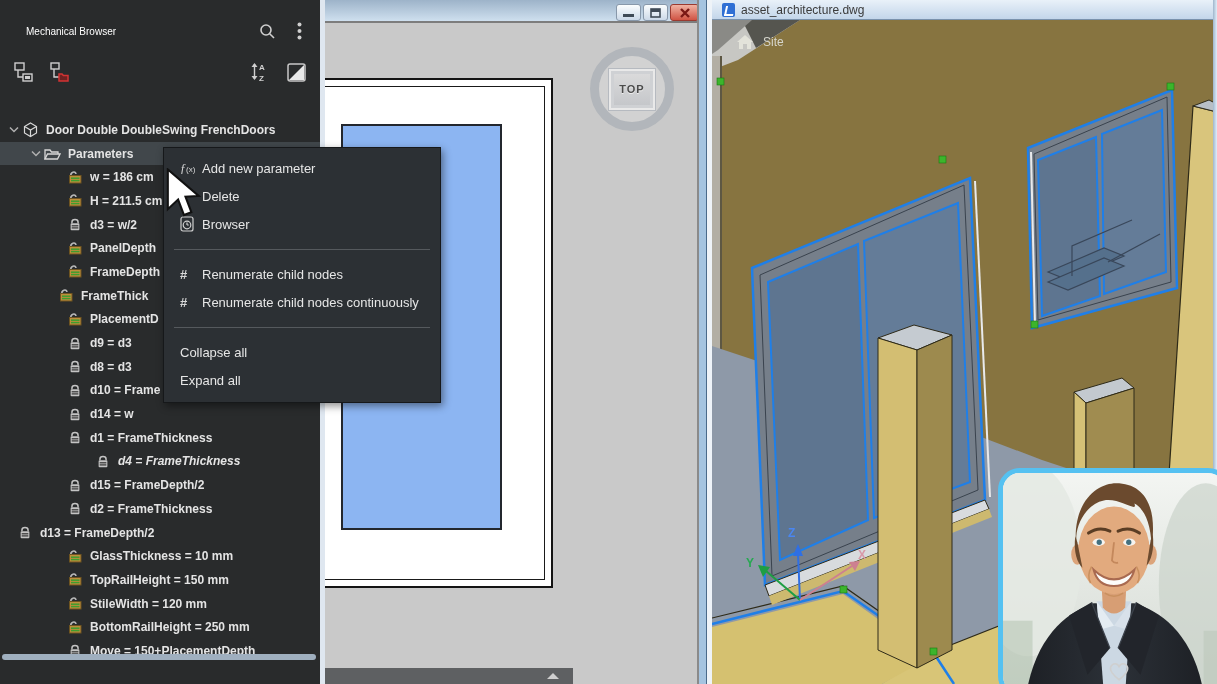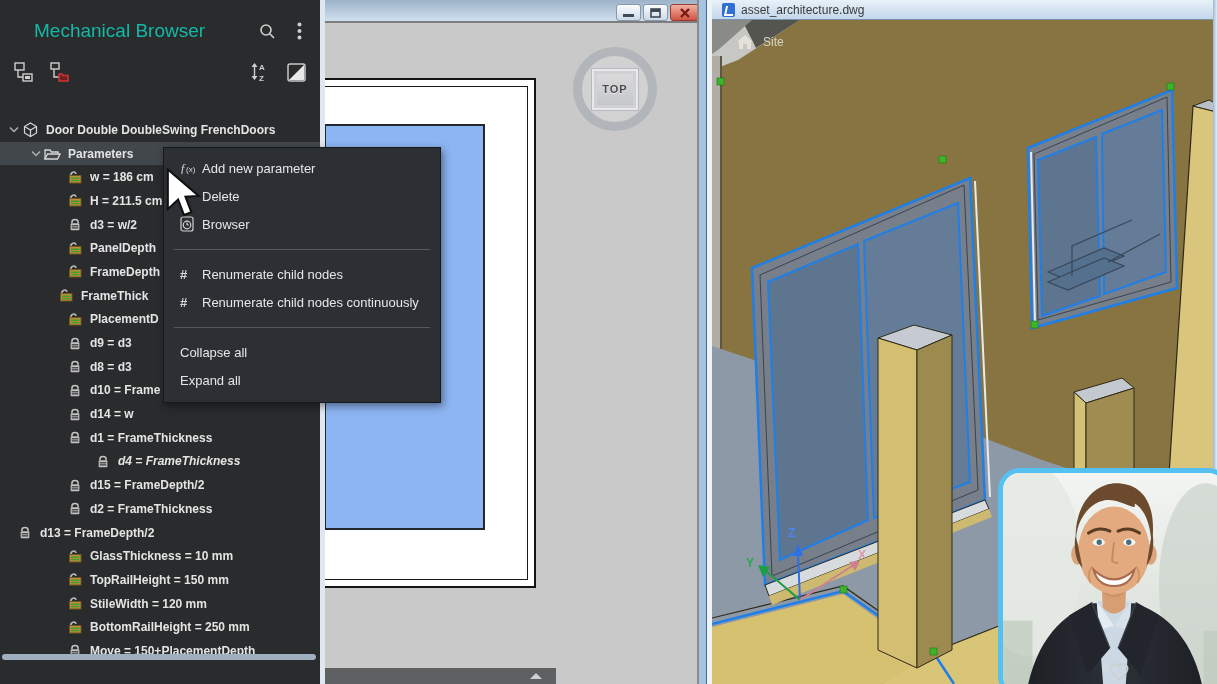"Mechanical Browser" .panel-title { color: #14b8a6 -> #ffffff; font-size: 19px -> 10px; margin-left: 34px -> 26px }
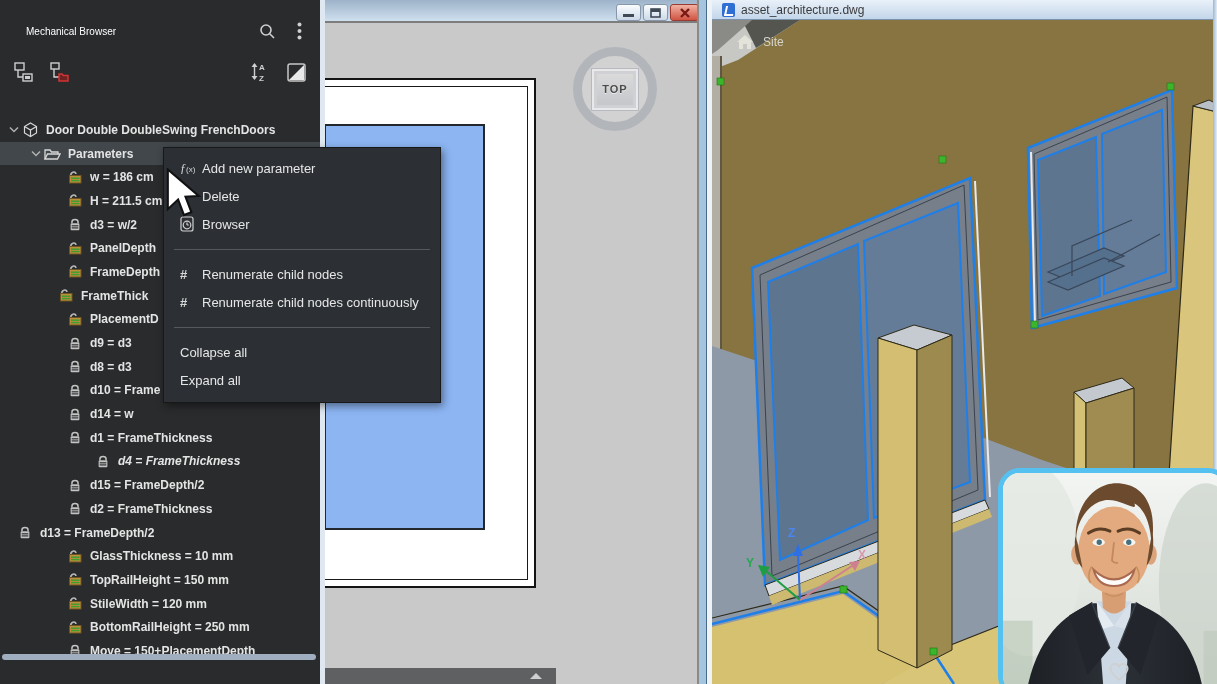"TOP" .mid-viewport { left: 308px -> 325px }
